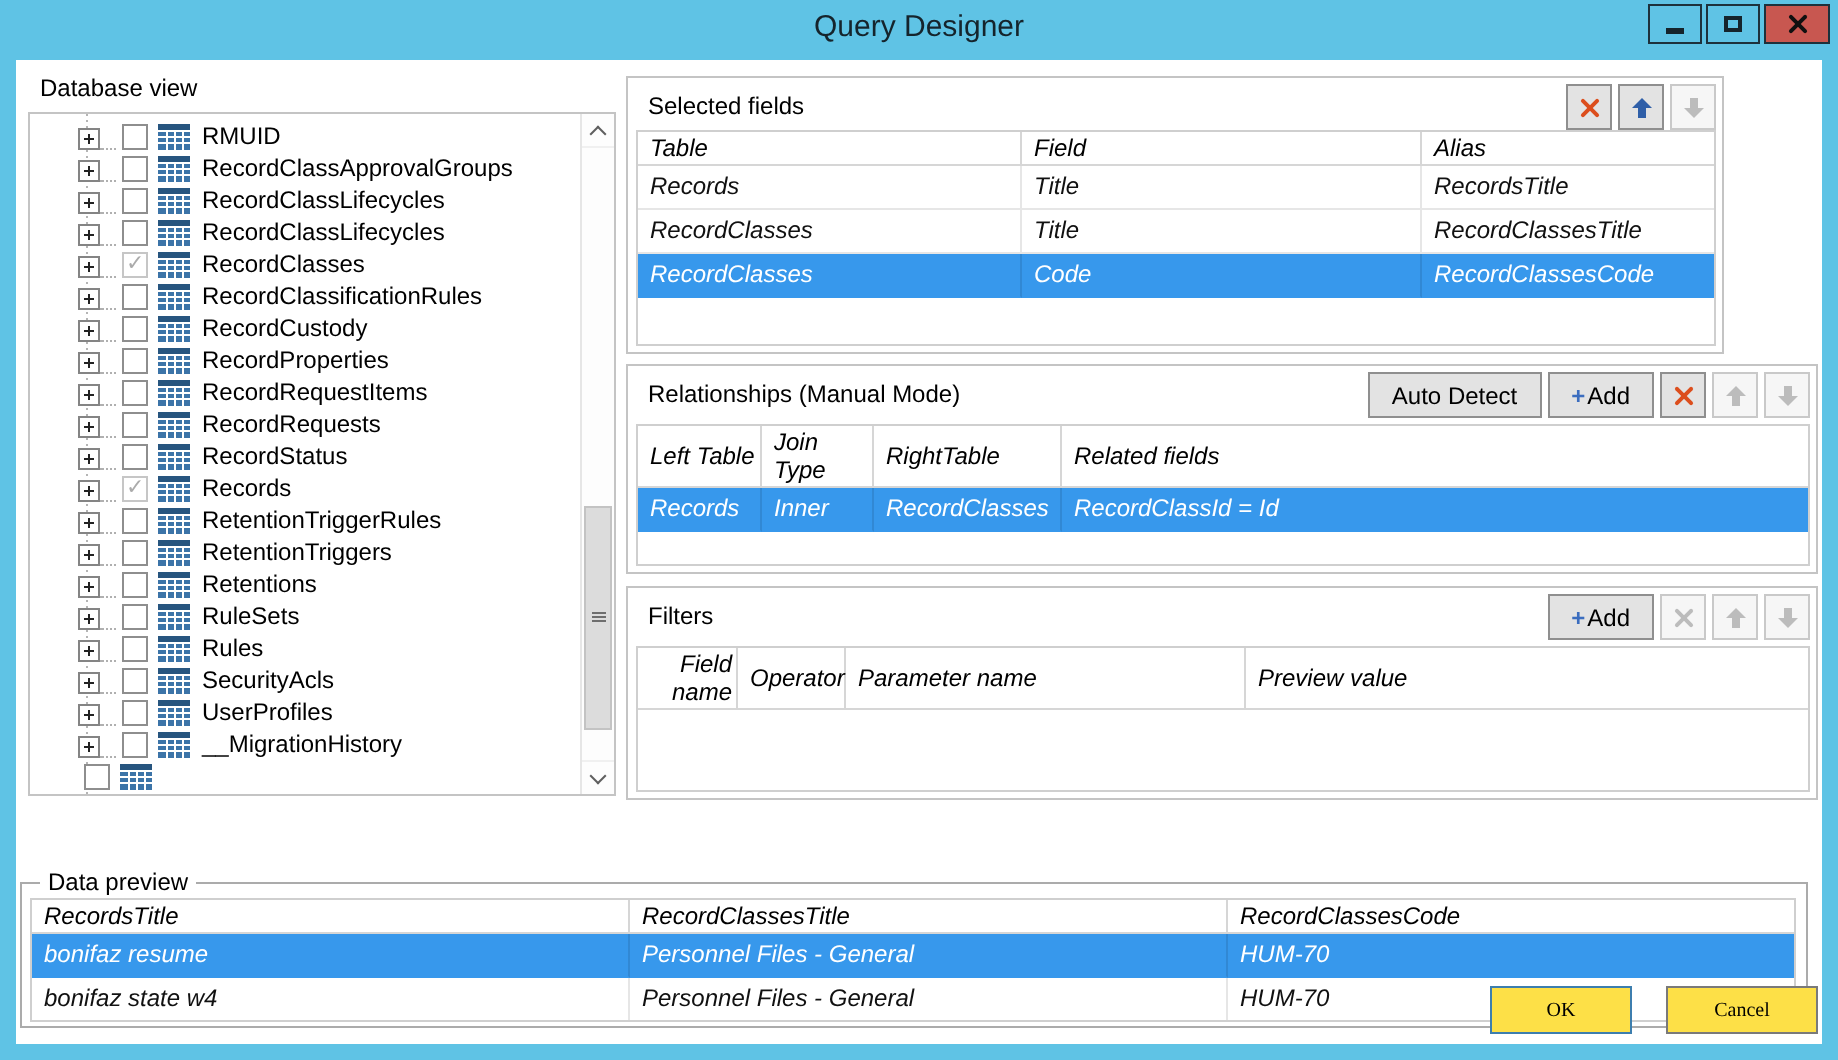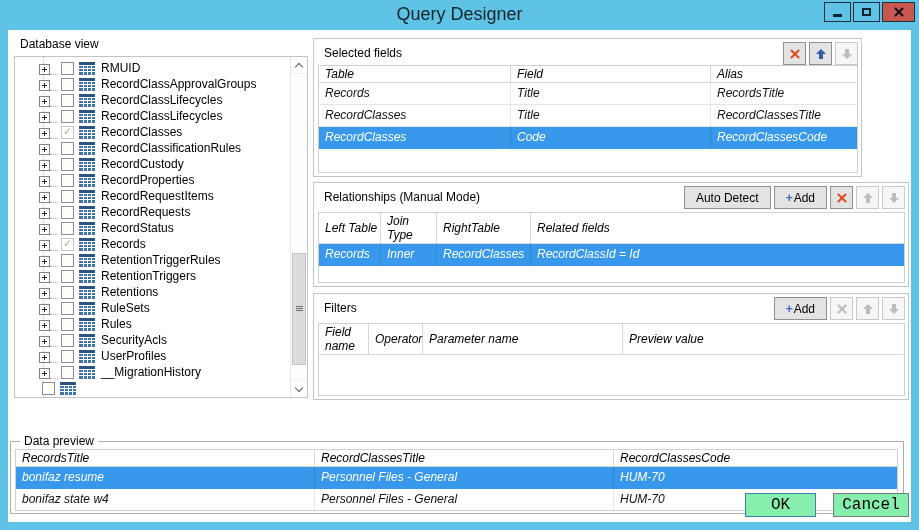"Query Designer" .title-text { font-size: 18px -> 15px }
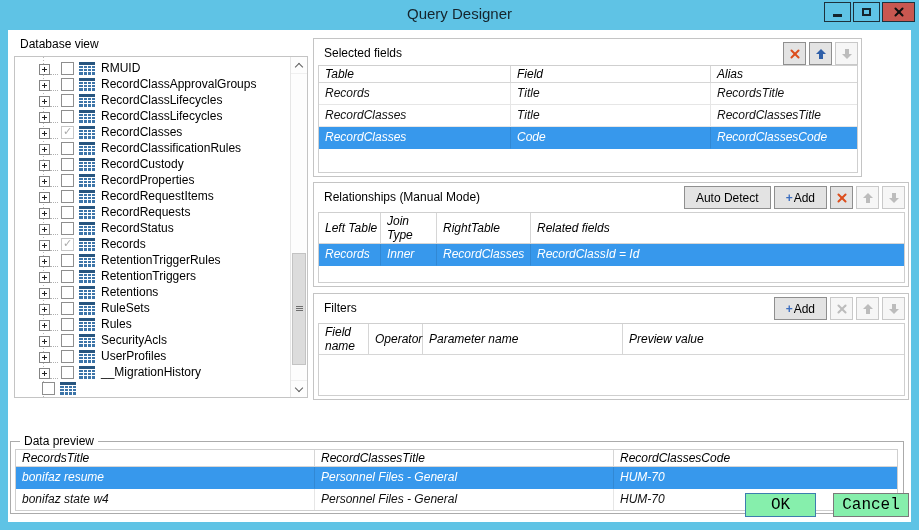"Field name" .ghead.tall .gcell { text-align: none -> right }
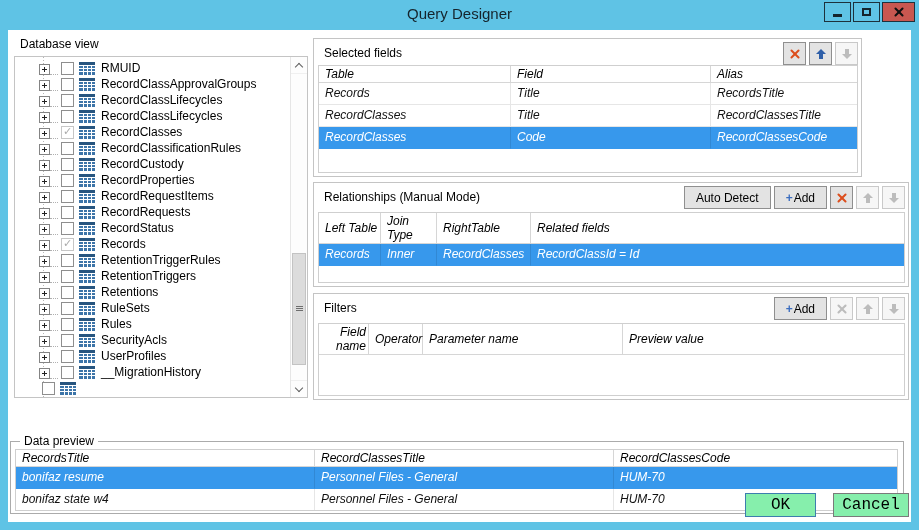"OK" .footer-btn { background: #86efac -> #fde047; font-family: Liberation Mono, monospace -> Liberation Serif, serif; font-size: 16px -> 10px }
